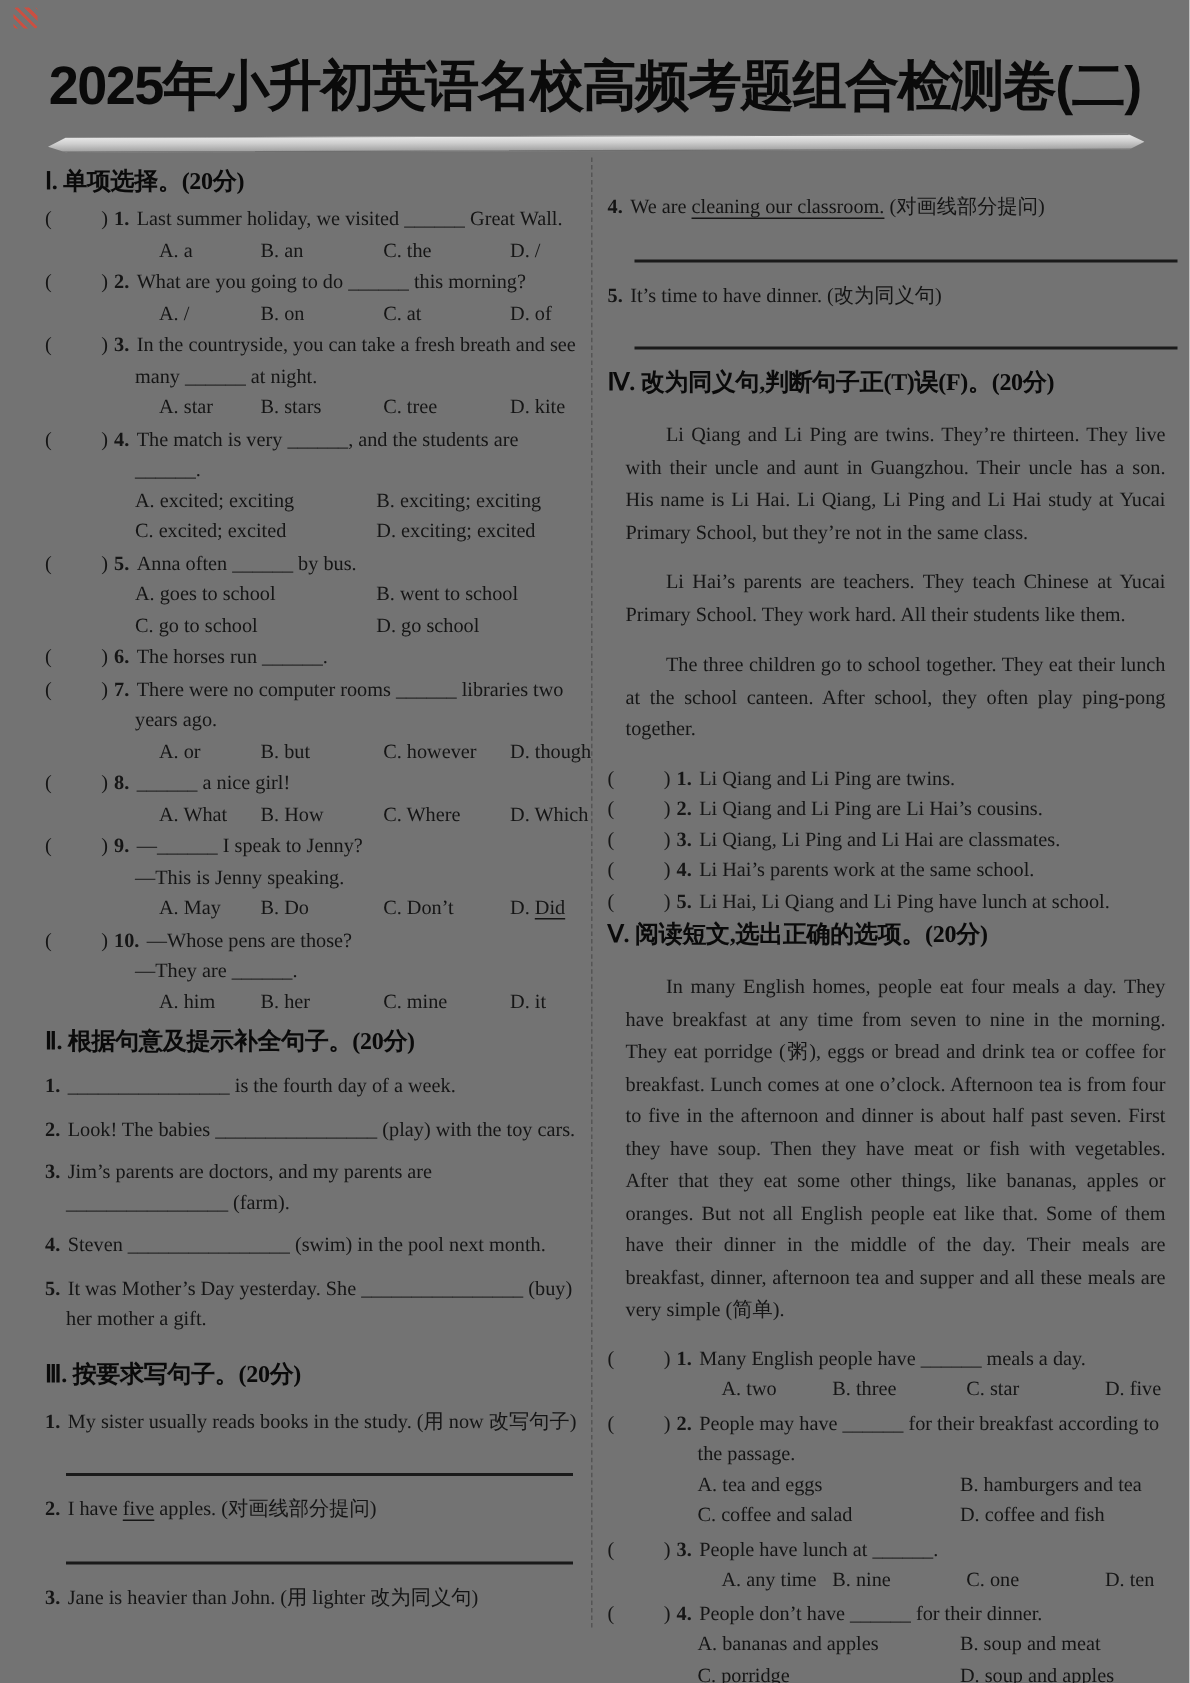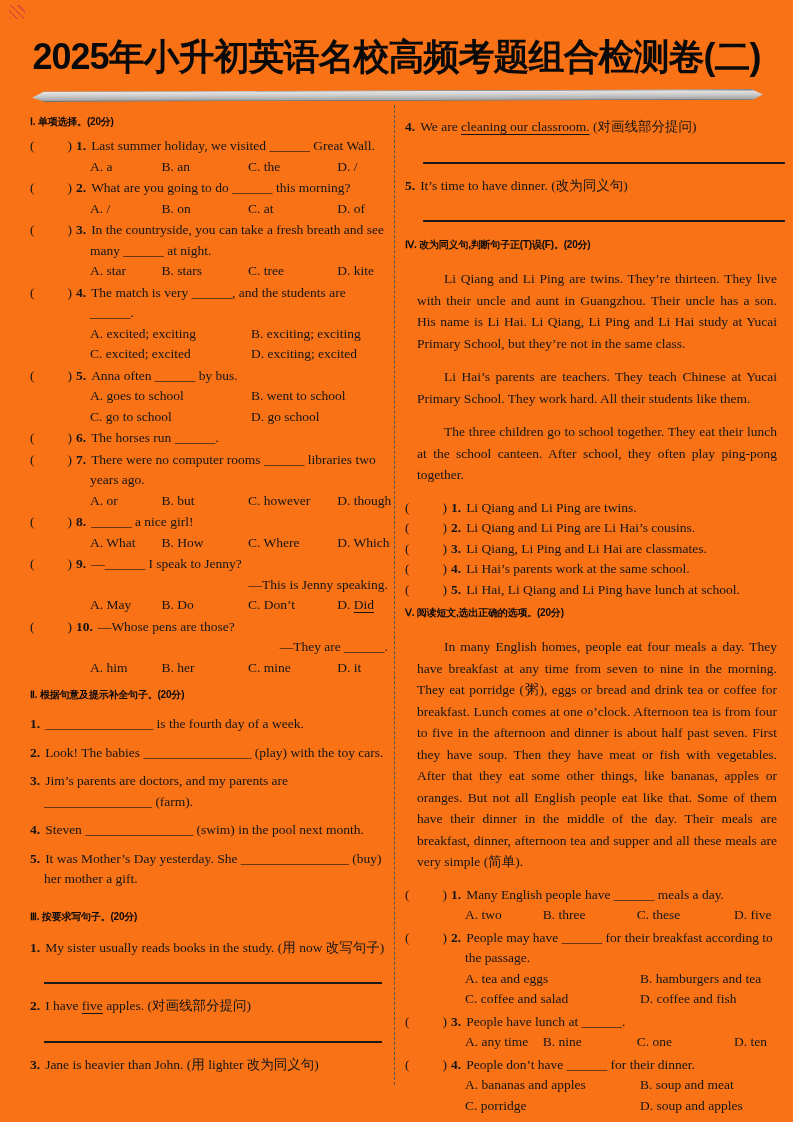"2025年小升初英语名校高频考题组合检测卷(二)" .page { background: #f97316 -> #737373 }
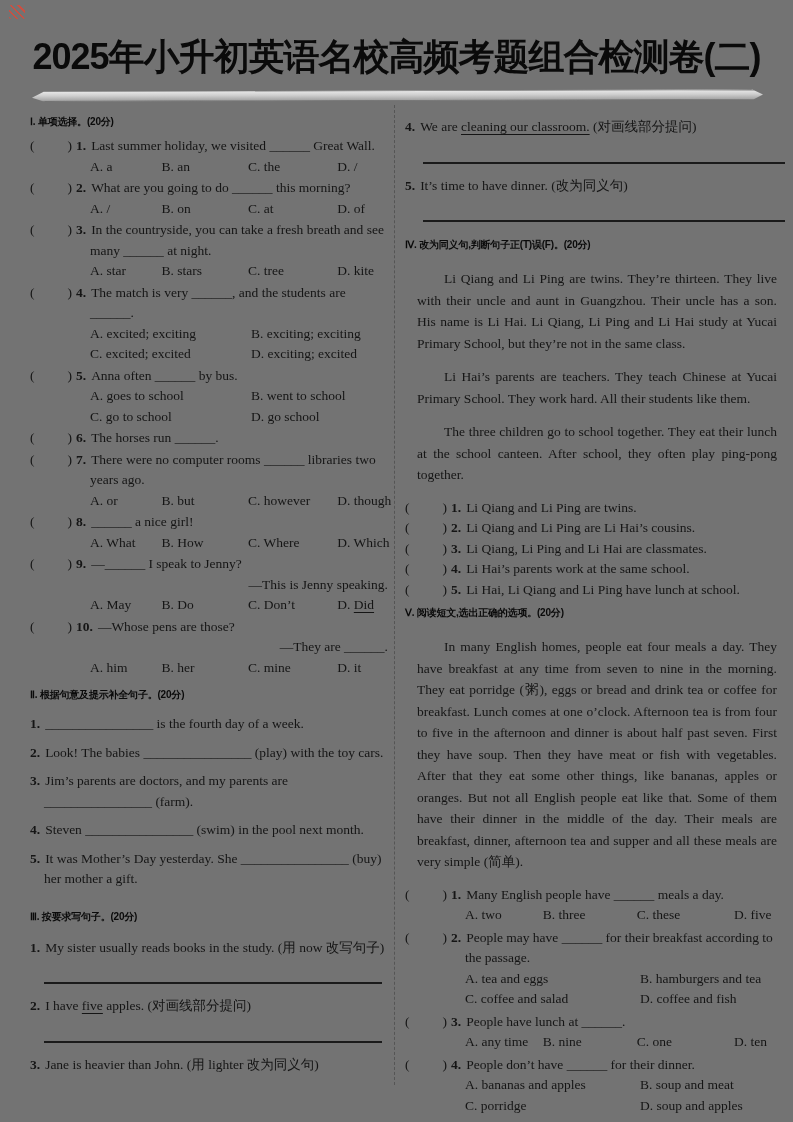"Ⅰ. 单项选择。(20分)" .shead { font-family: Liberation Sans, sans-serif -> Liberation Serif, serif; font-size: 10px -> 16px }
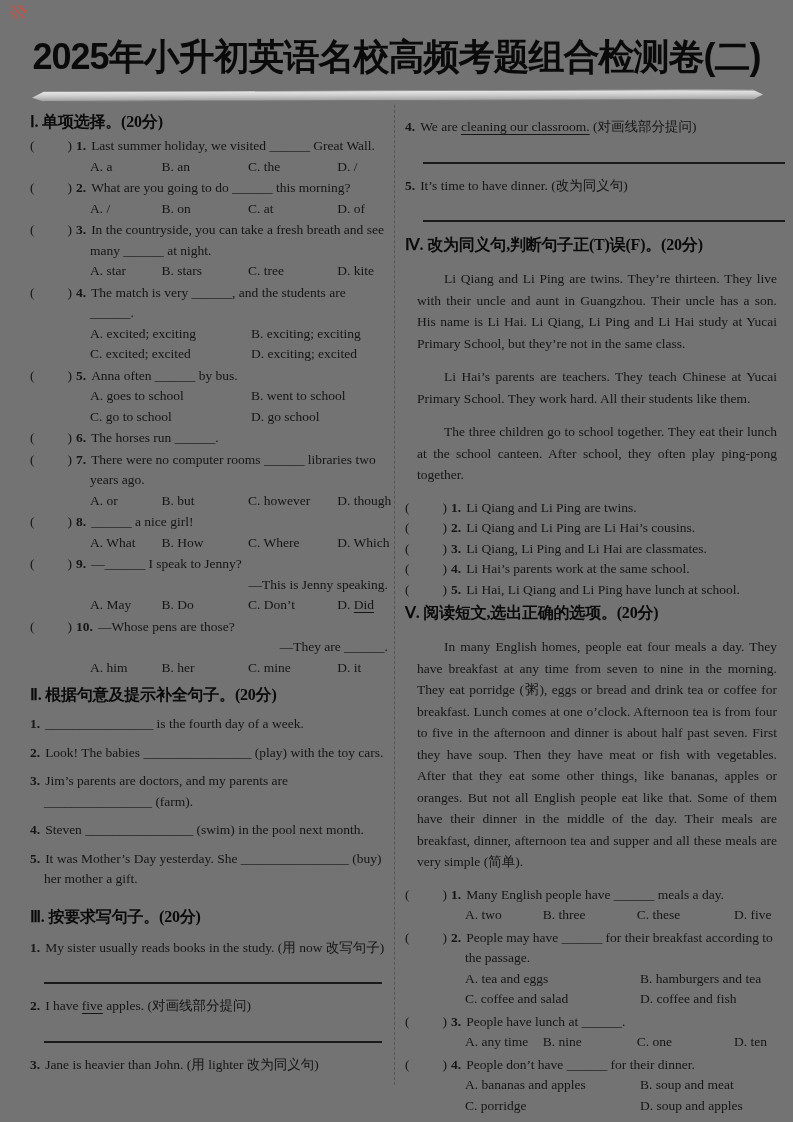"4. We are cleaning our" div.witem { margin-top: 8px -> 19px }
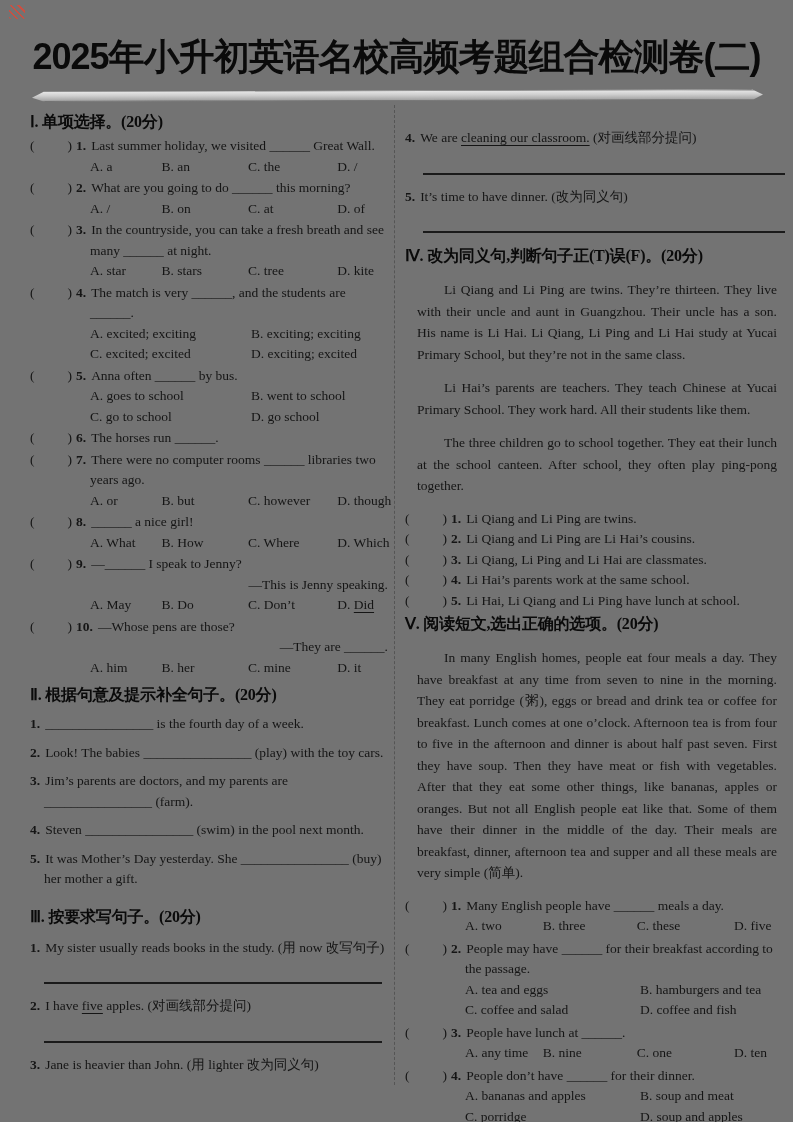"A. a" .c4 { margin-left: none -> 16px }
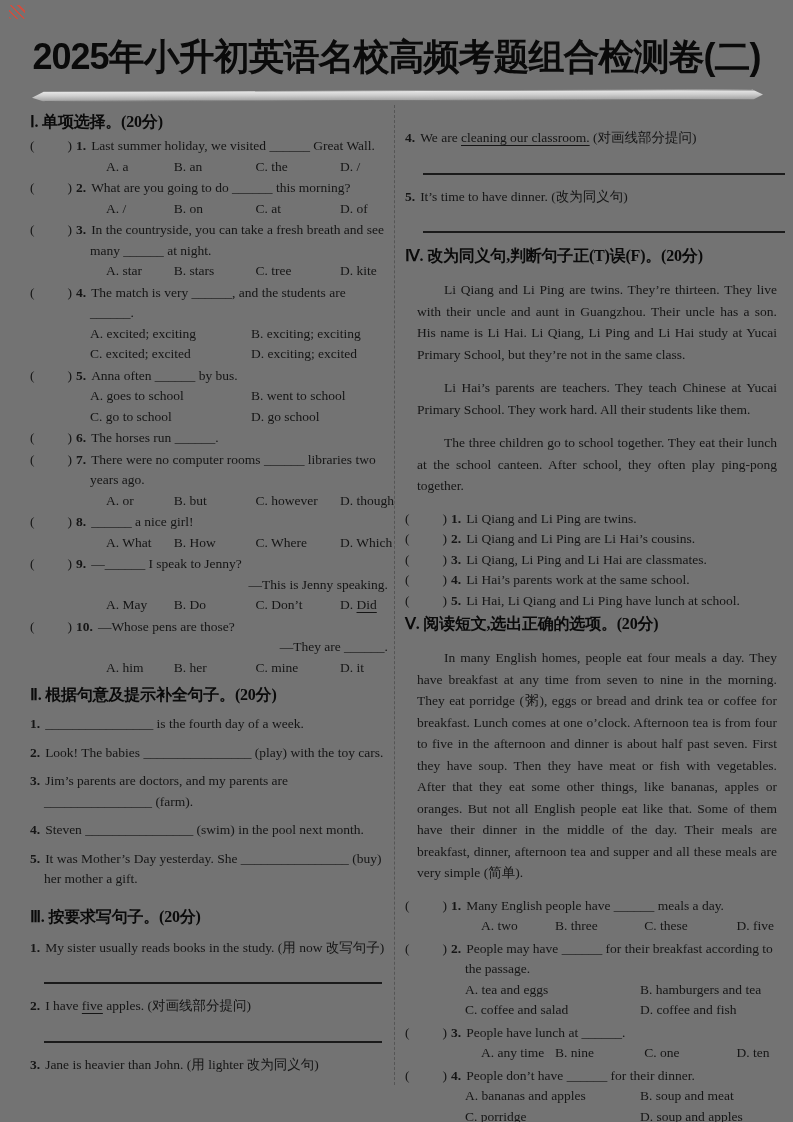"—This is Jenny speaking." .t2 { text-align: right -> none }
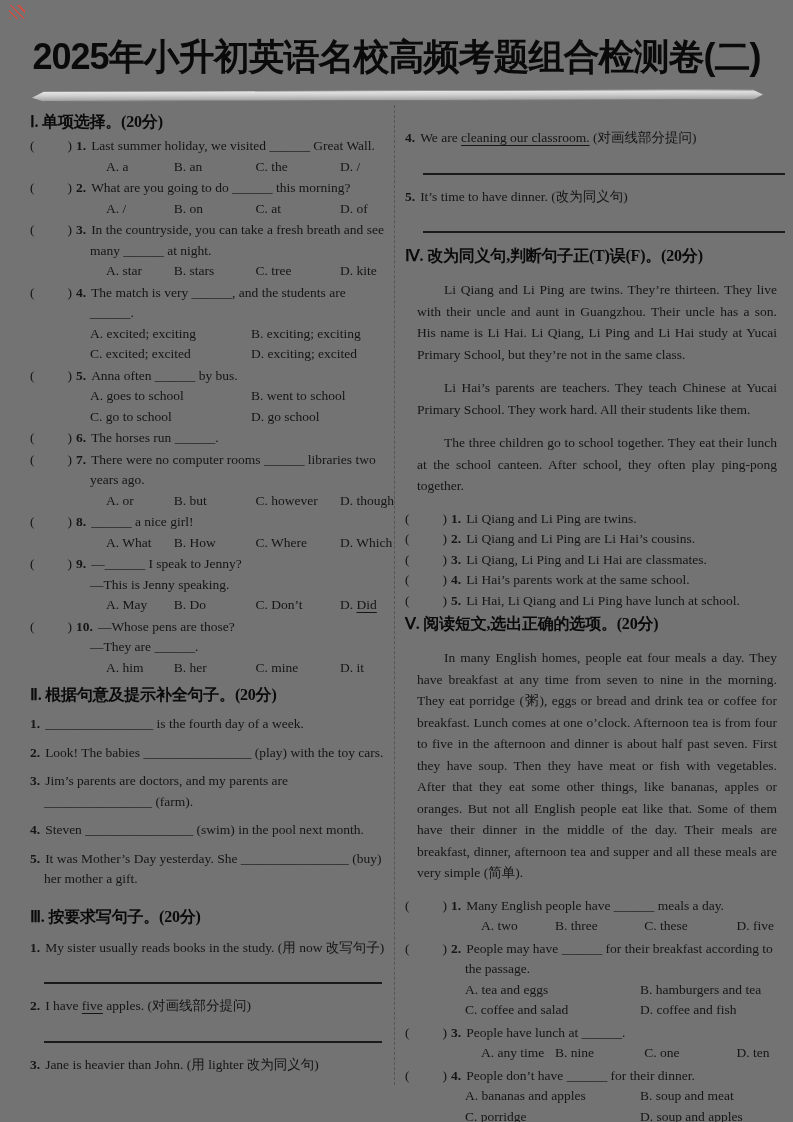"C. these" span { text: these -> star }
